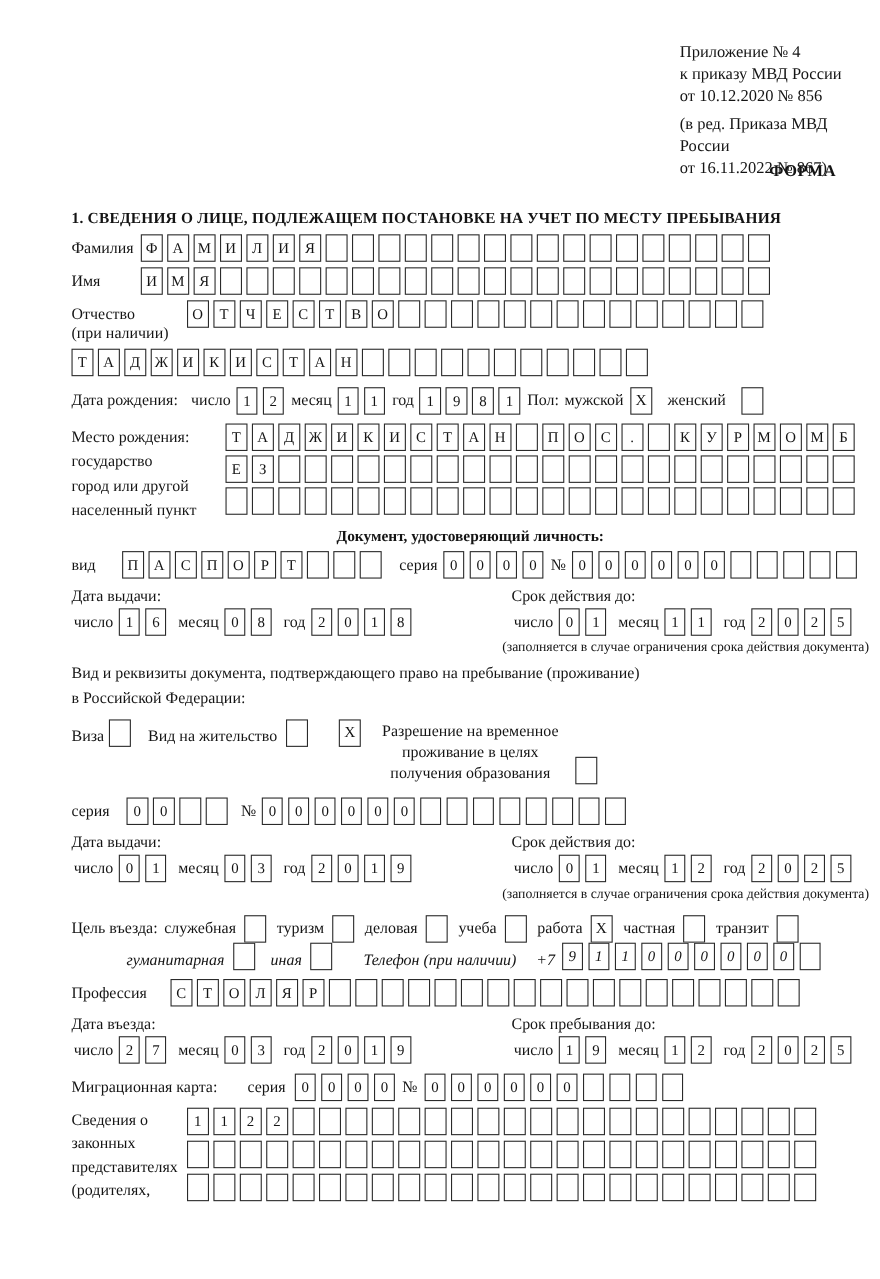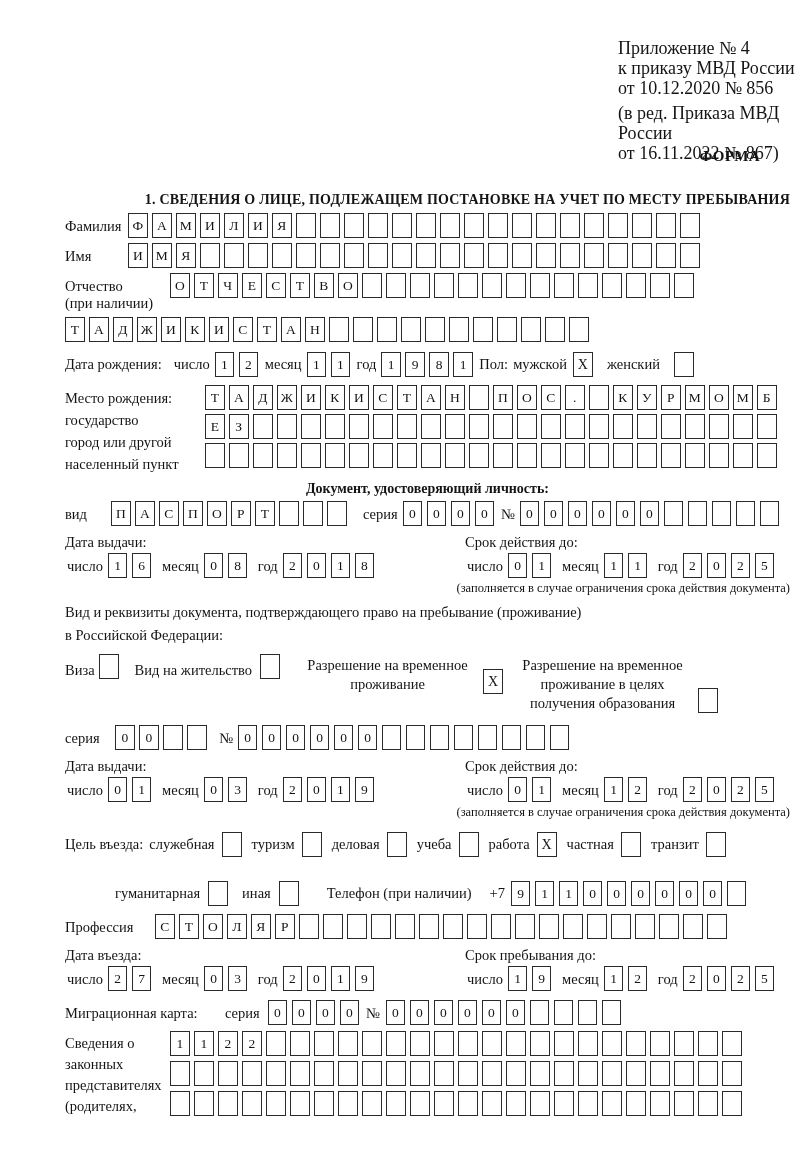"Приложение № 4" .annex { font-size: 18px -> 15px }
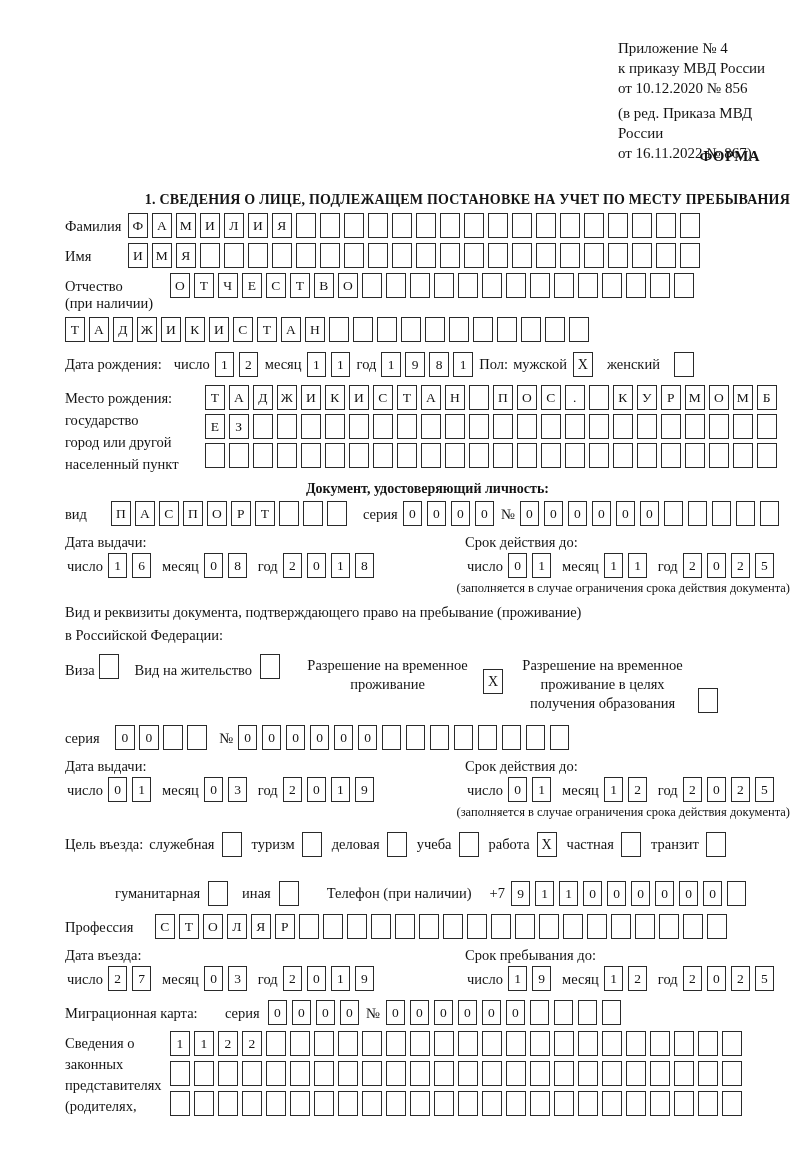"1. СВЕДЕНИЯ О ЛИЦЕ, ПОДЛЕЖАЩЕМ" .sec-heading { text-align: right -> none }
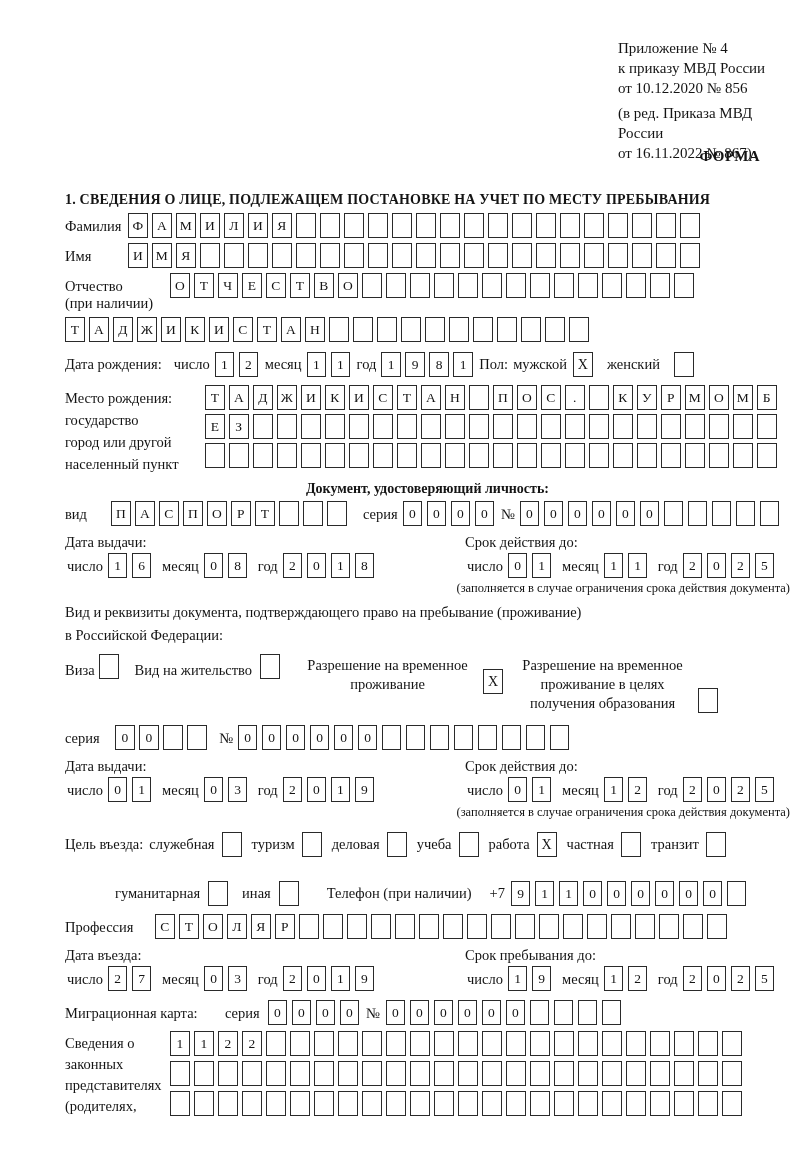"Разрешение на временное проживание" span.opt-label { html: <span>Разрешение на временное проживание</span> -> none }
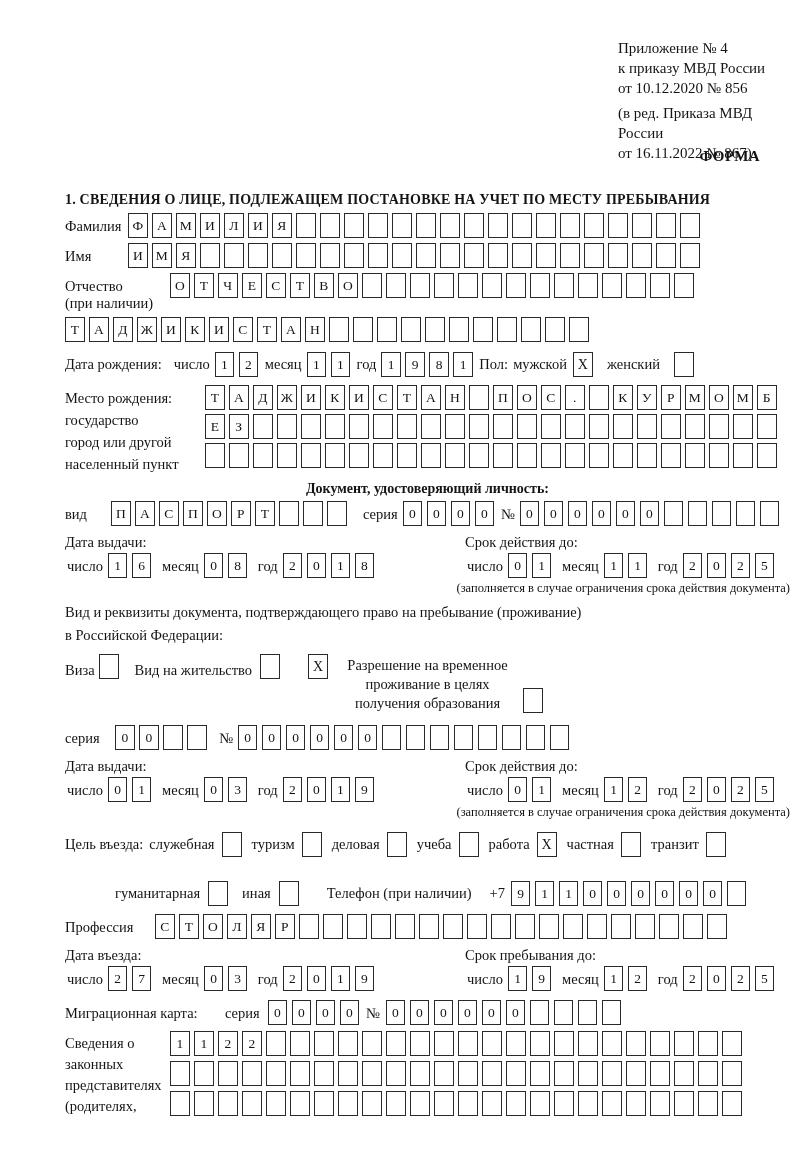"гуманитарная" .purpose2 { align-items: center -> flex-end; font-style: none -> italic; margin-top: 24px -> 0 }
